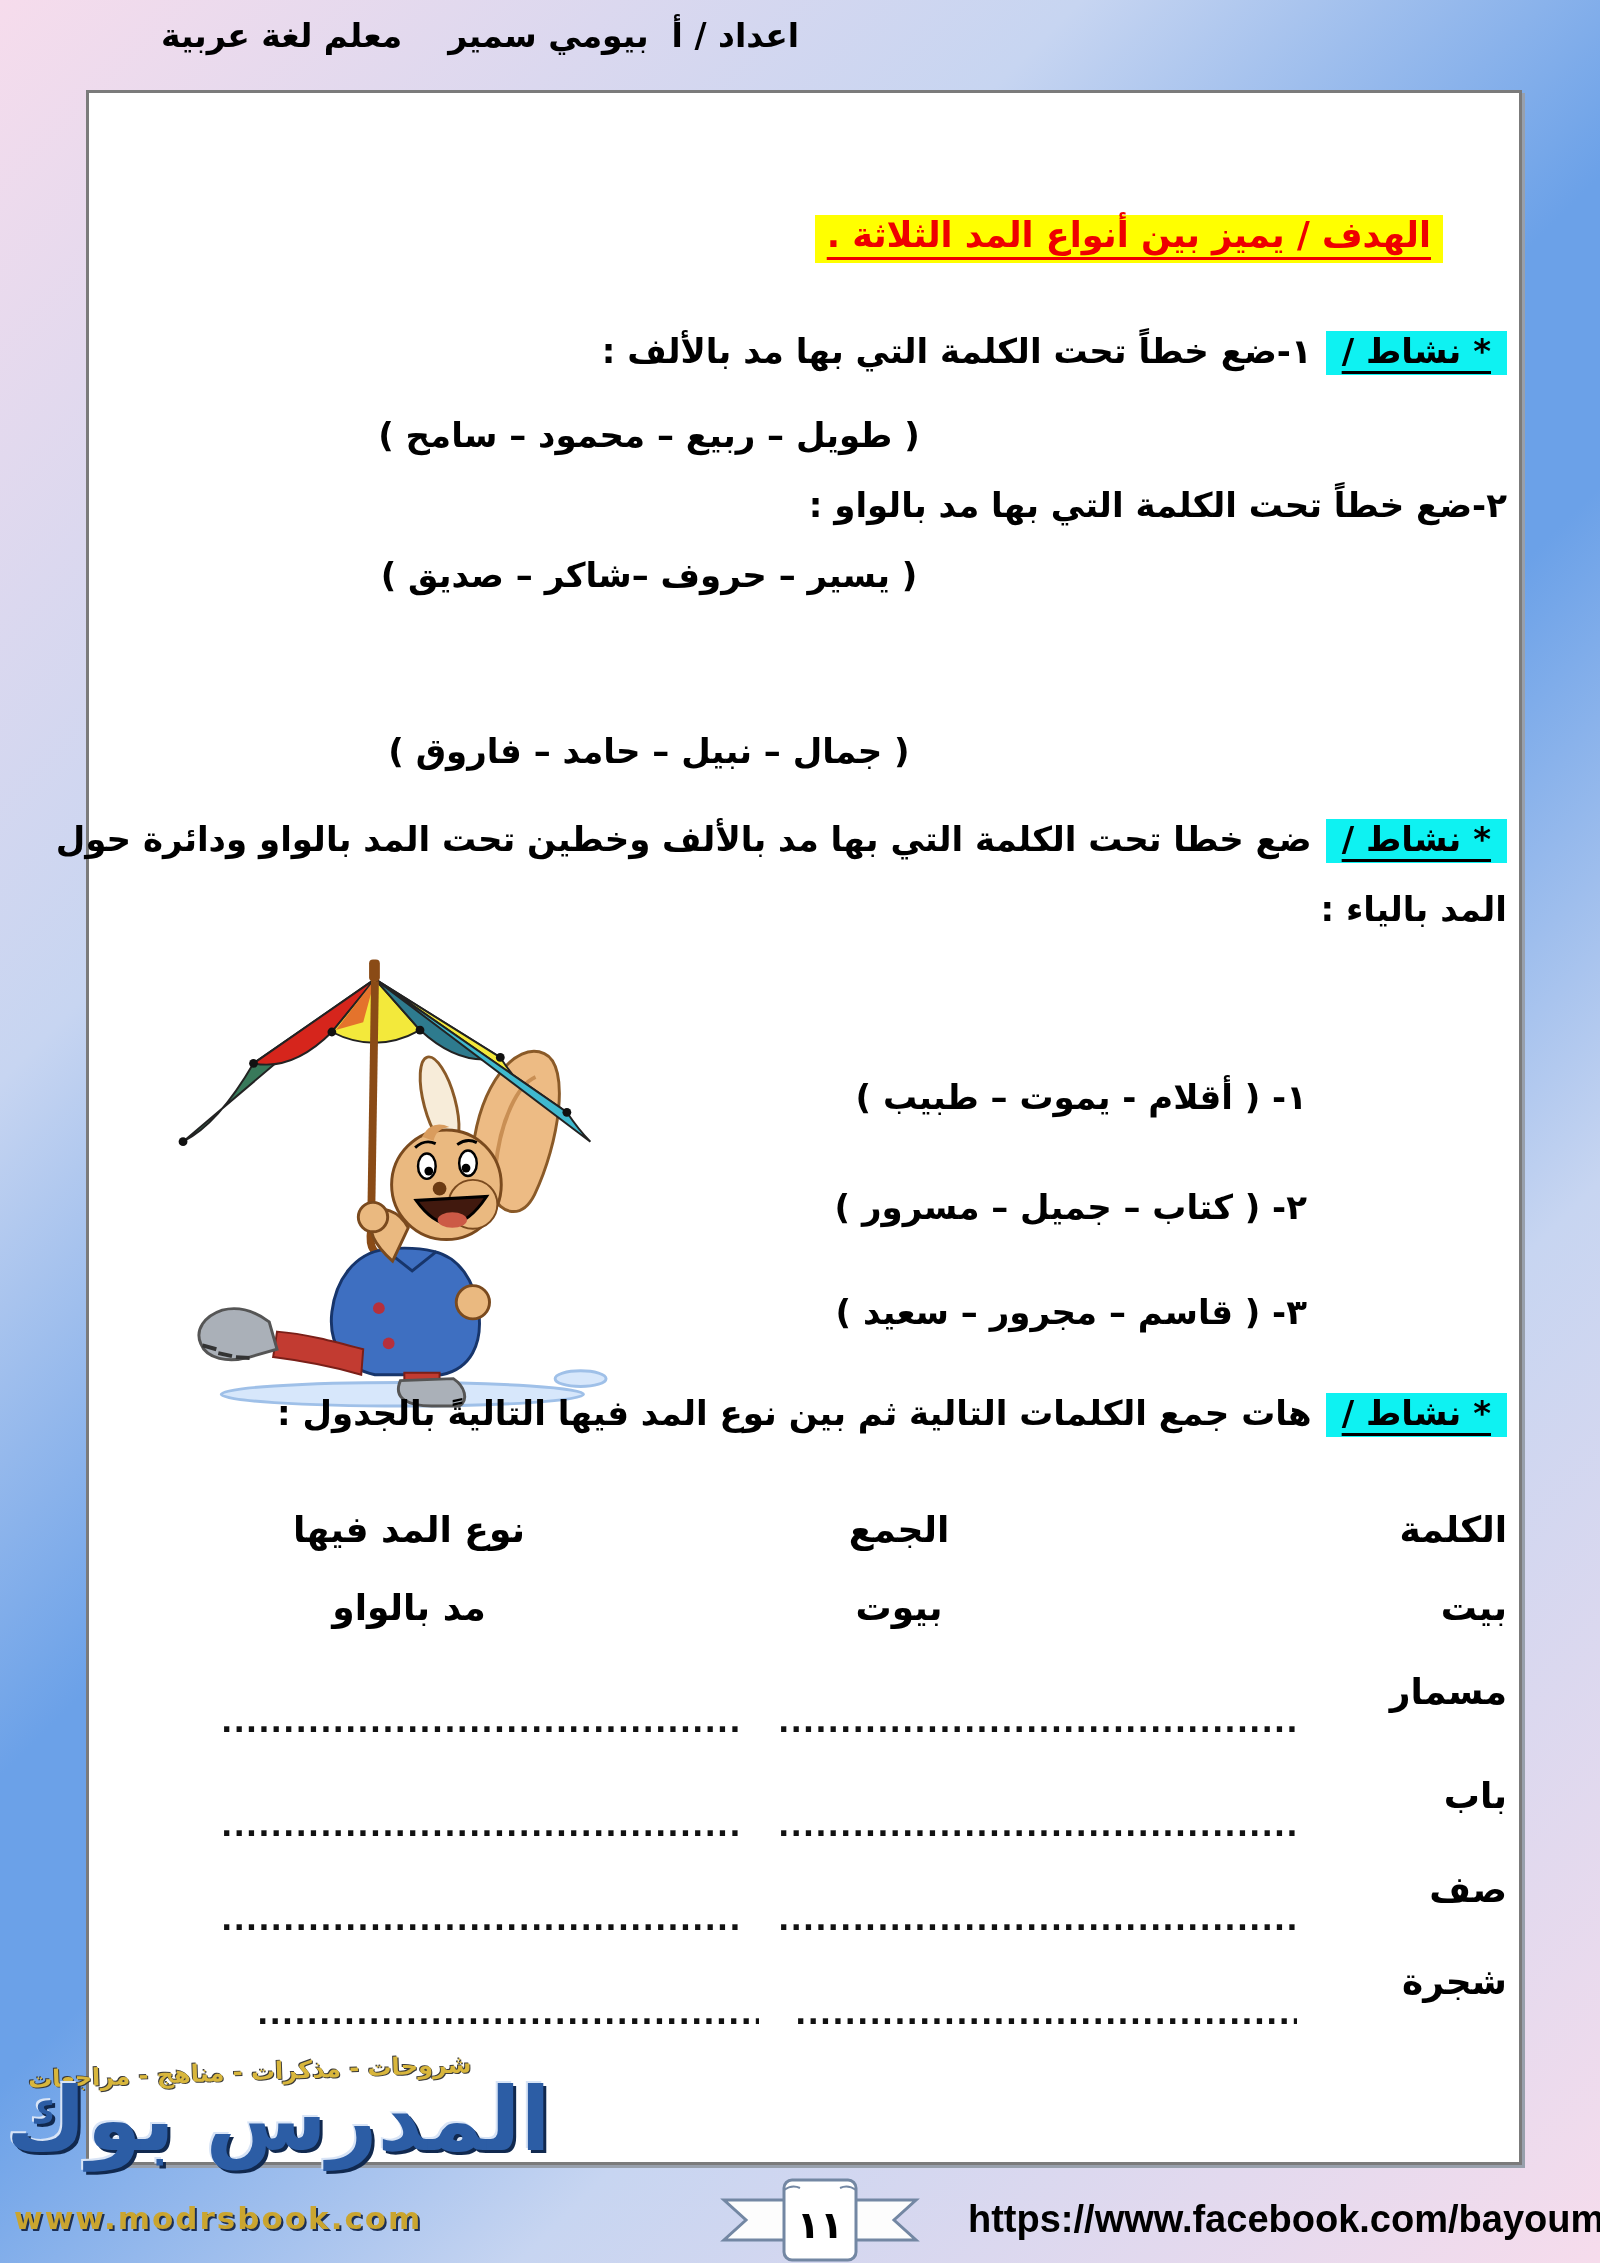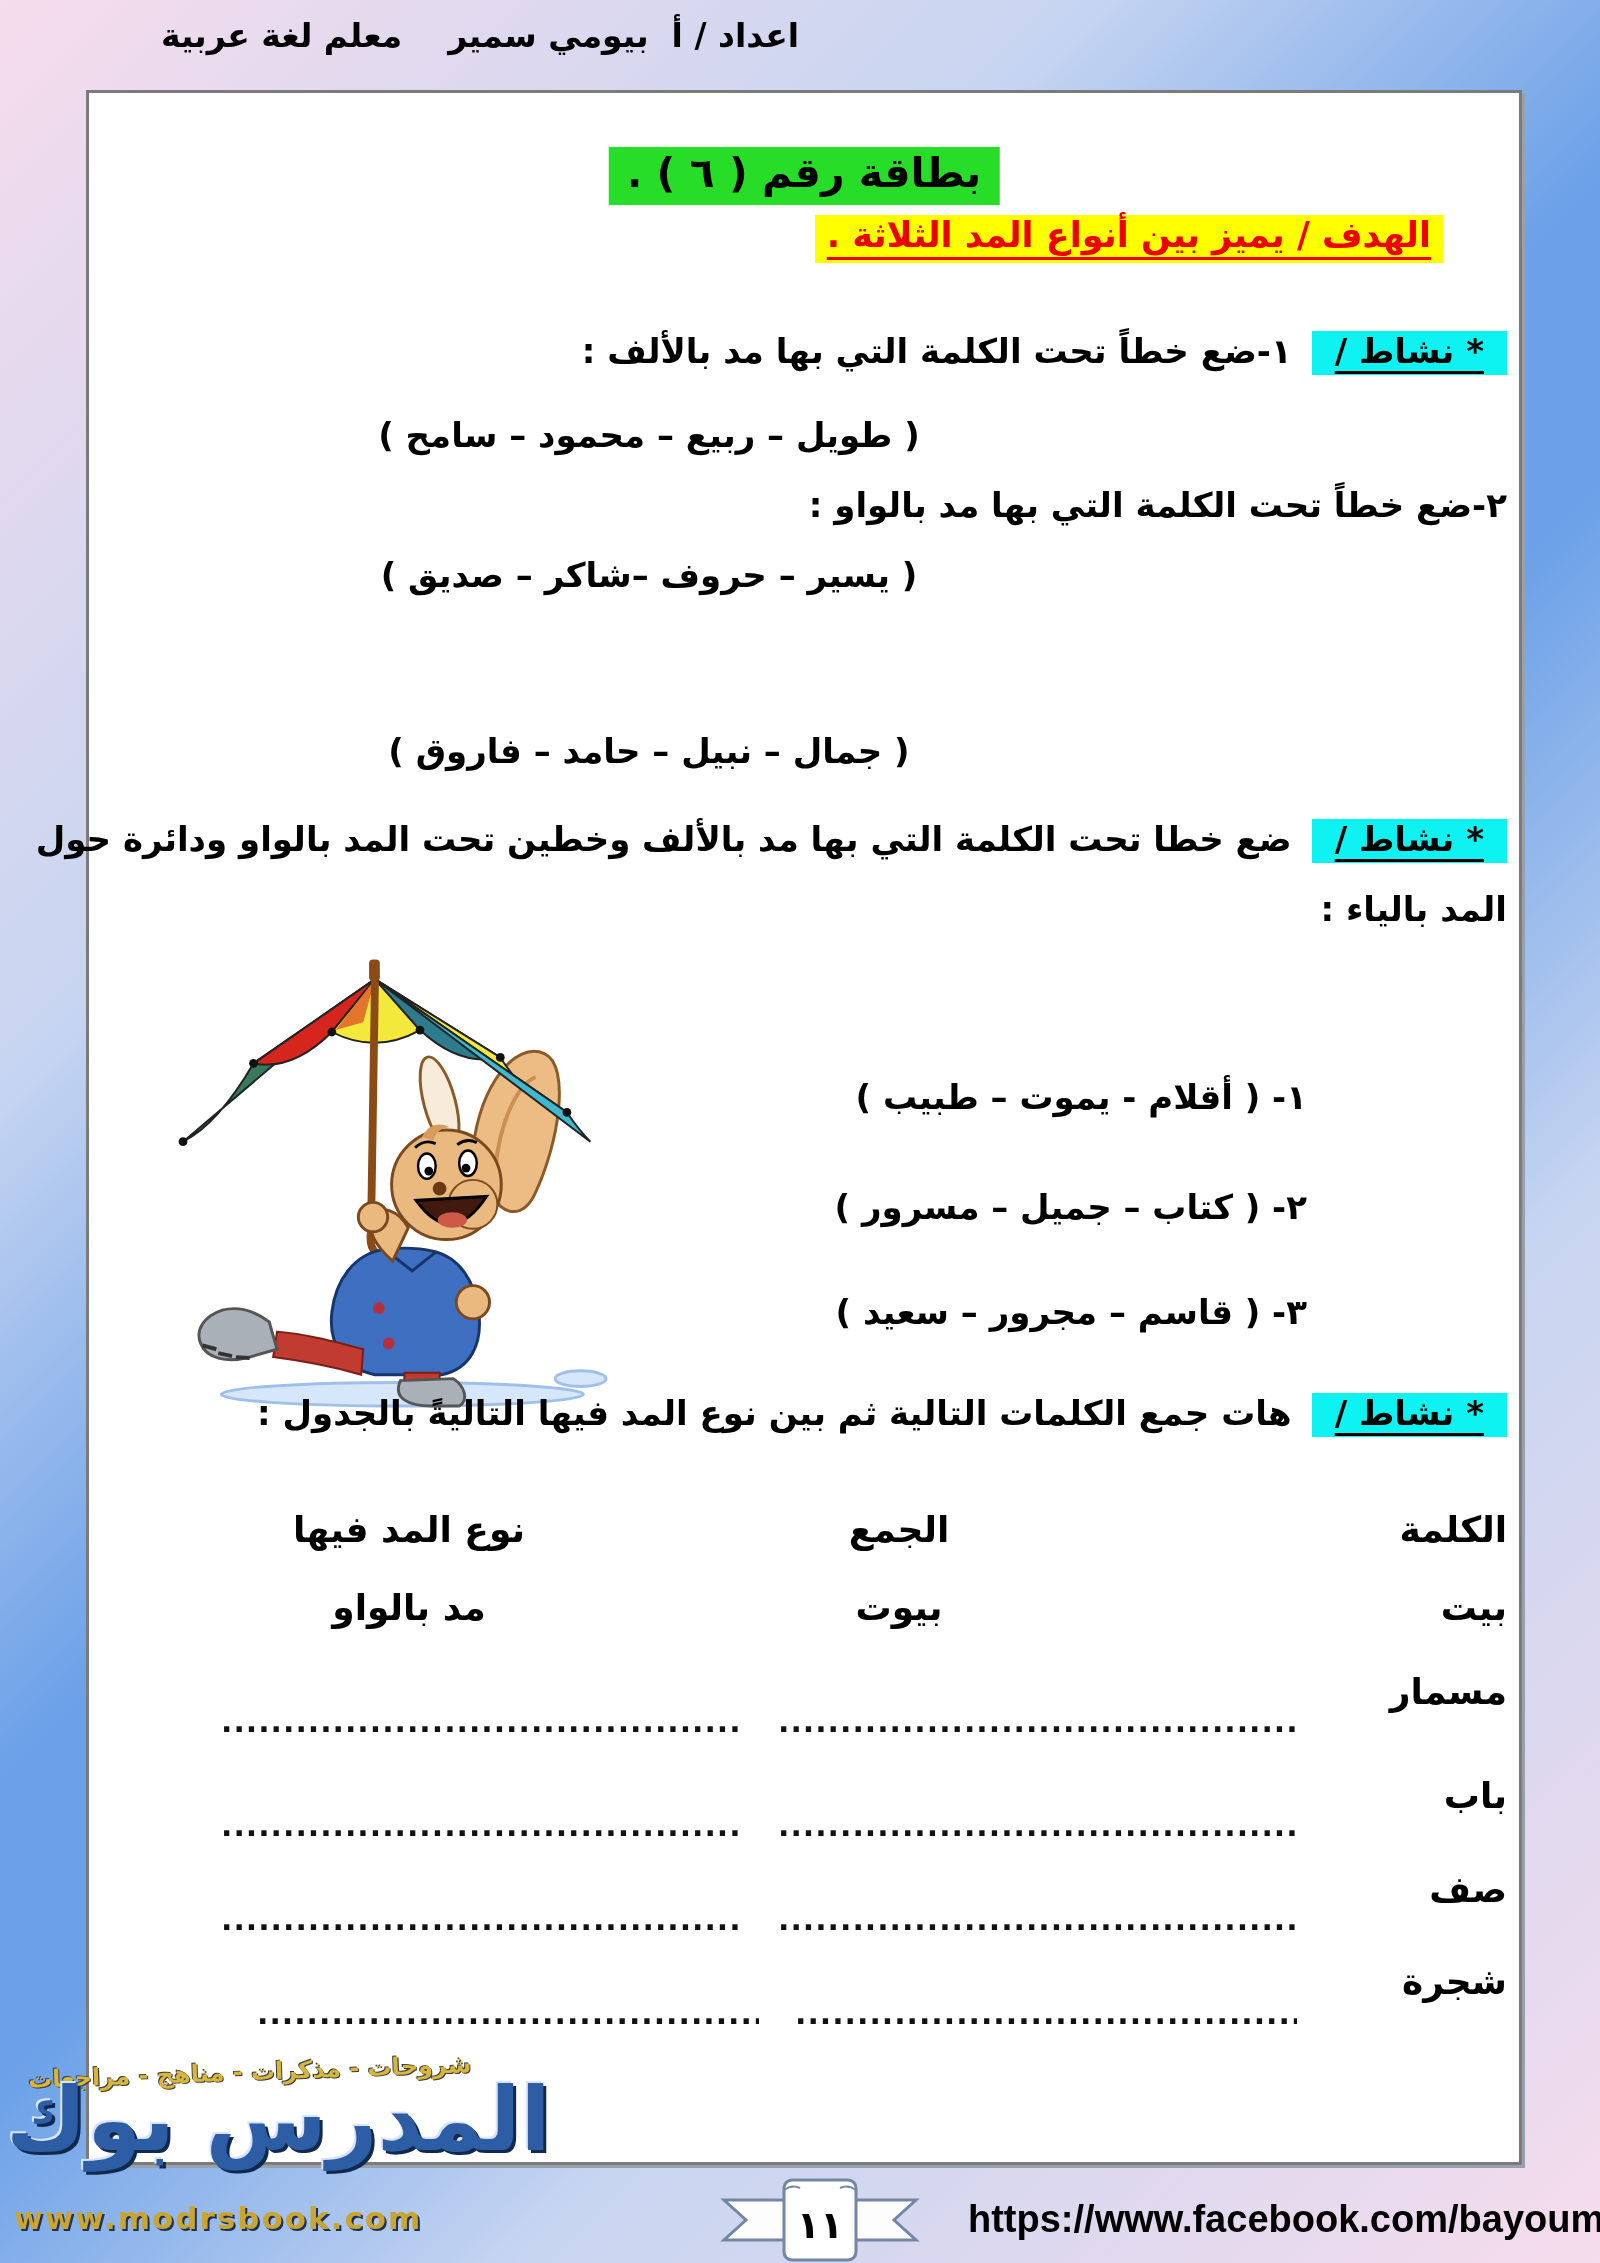"بطاقة رقم ( ٦ )" div.card-title { html: <div>بطاقة رقم ( ٦ ) .</div> -> none }
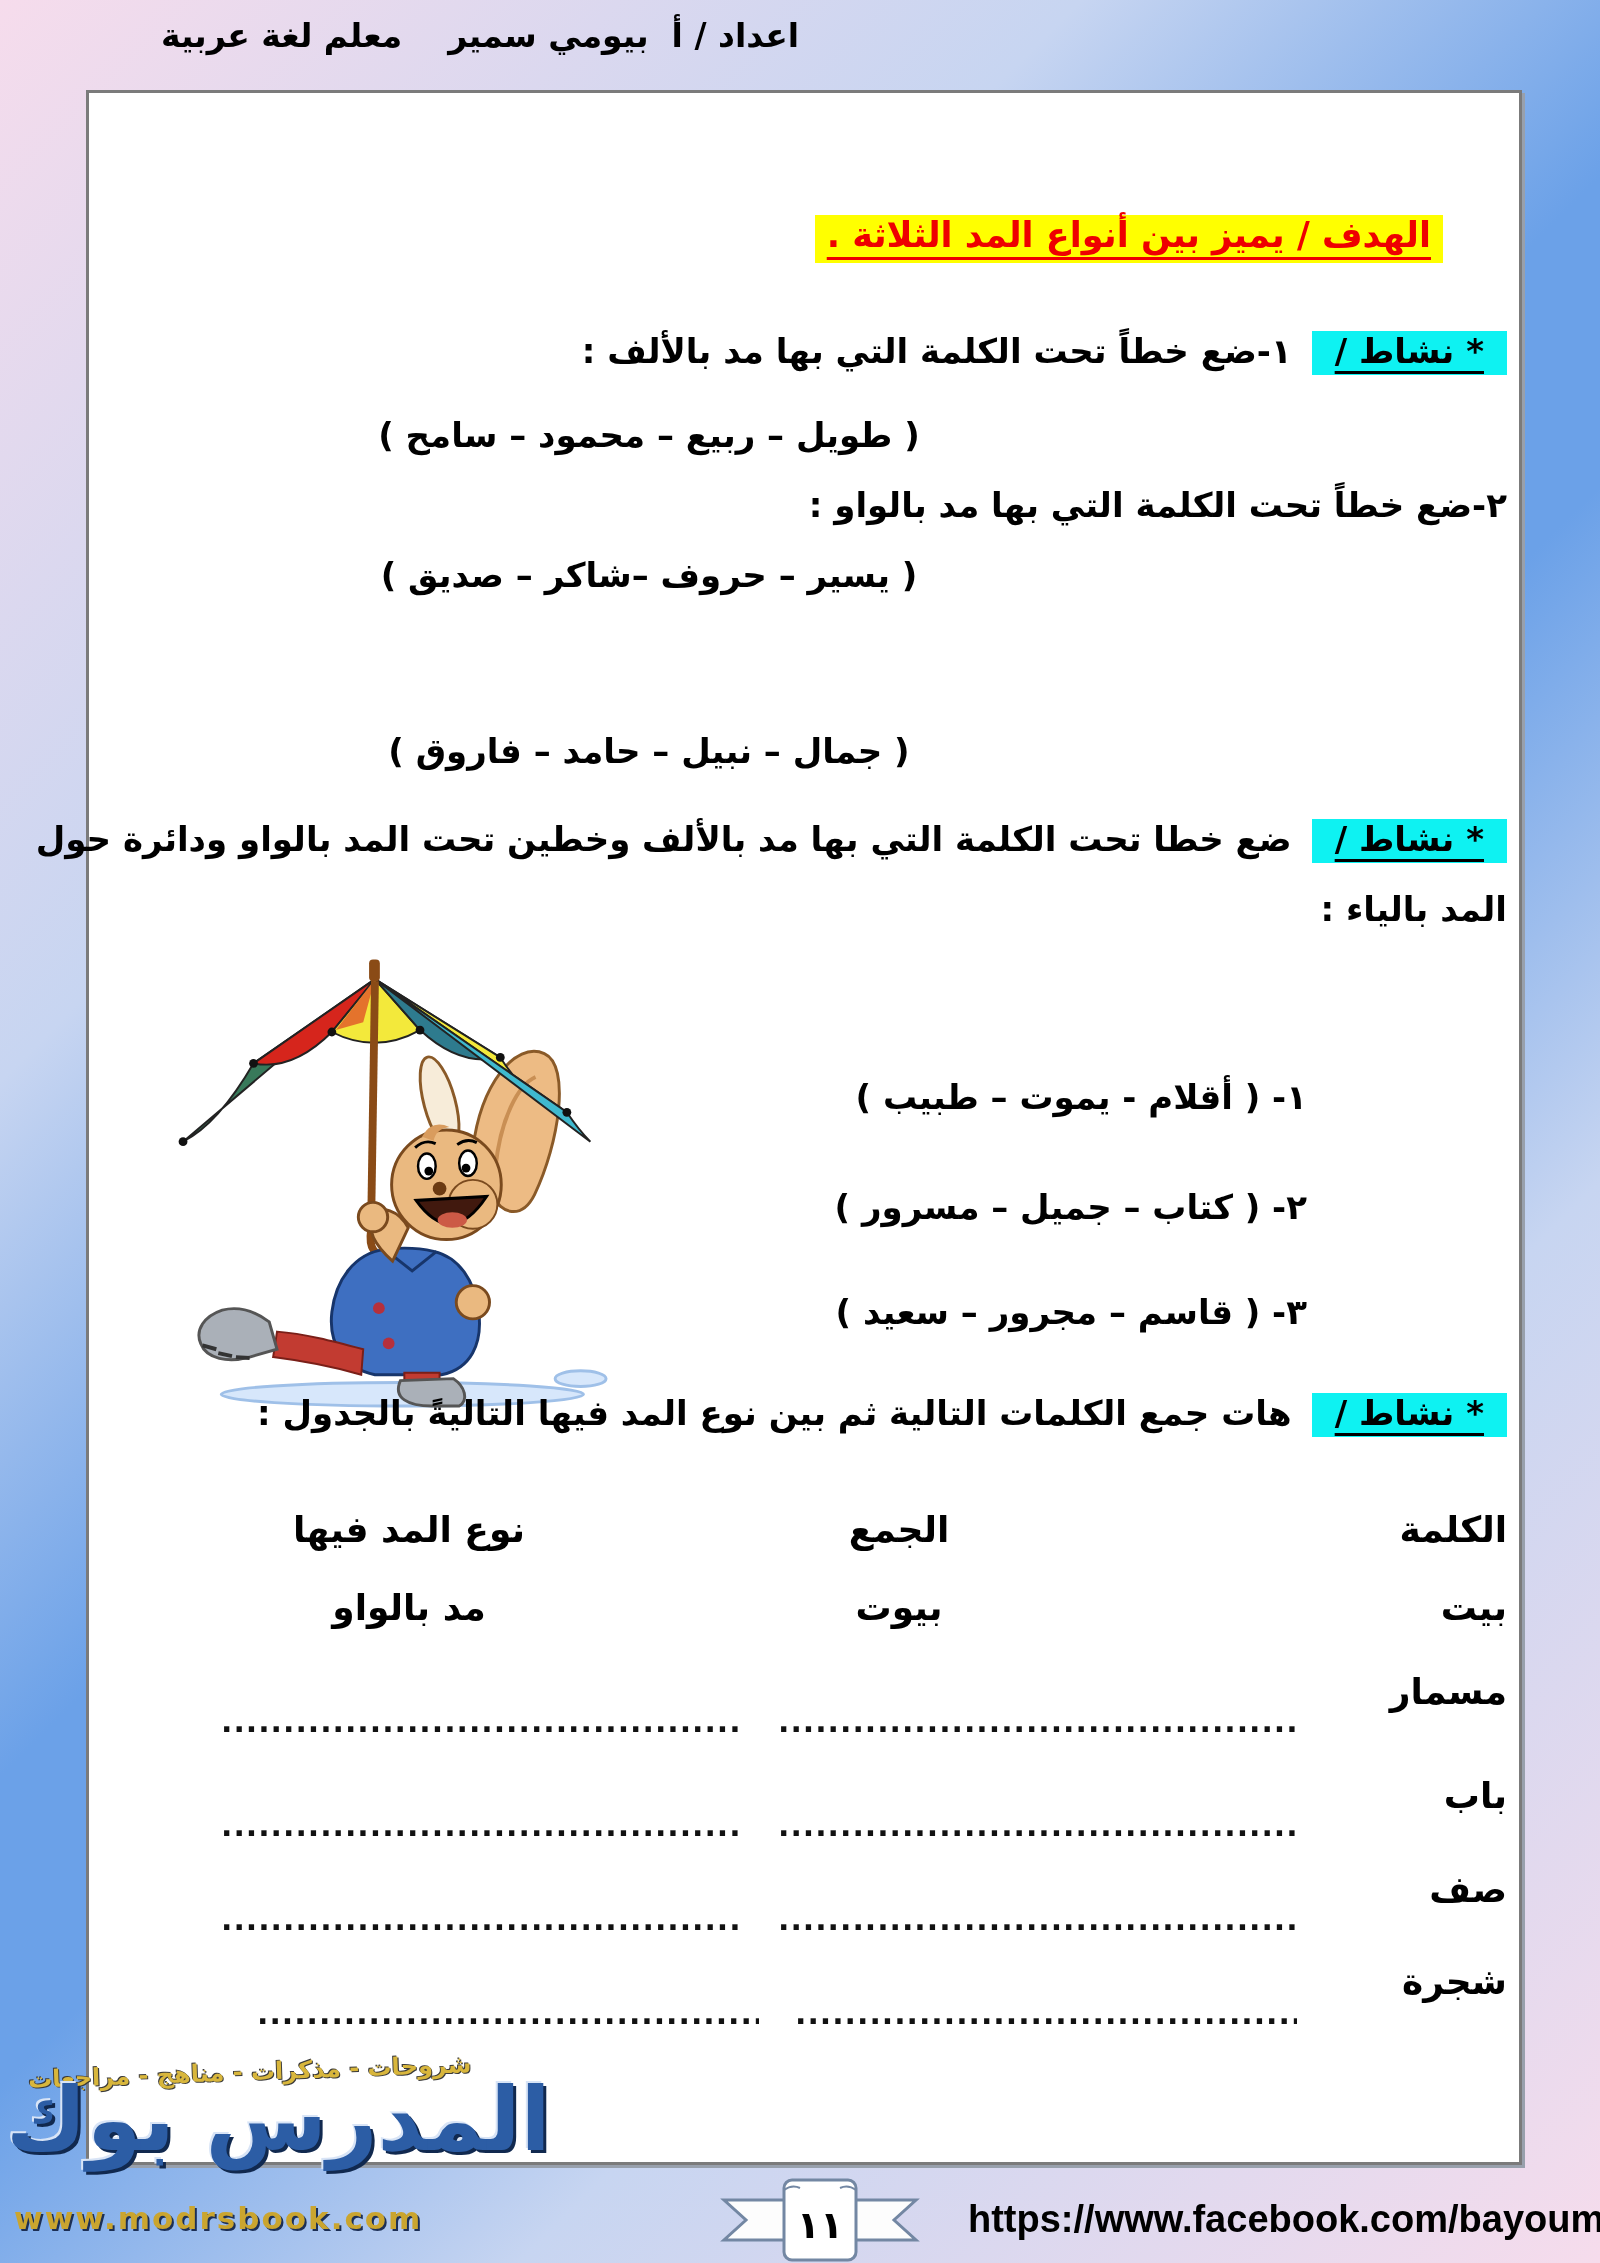"* نشاط /" .hl-cyan { margin-left: 20px -> 14px; padding: 0 23px 4px -> 0 16px 4px }
